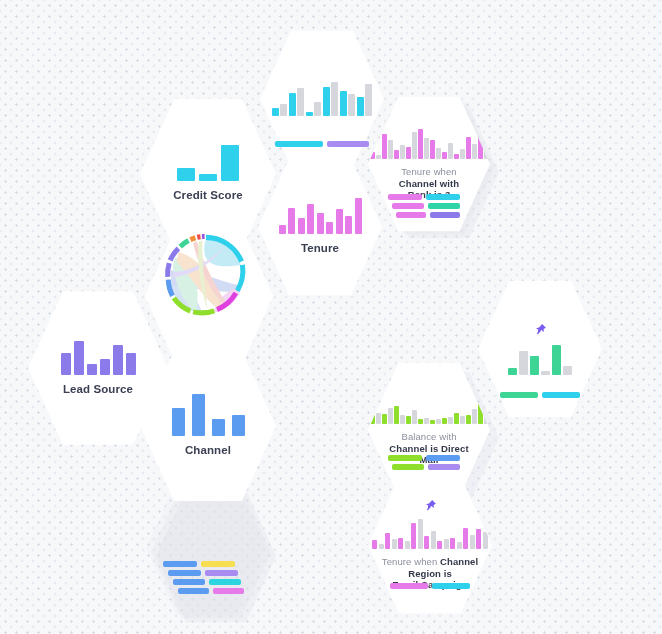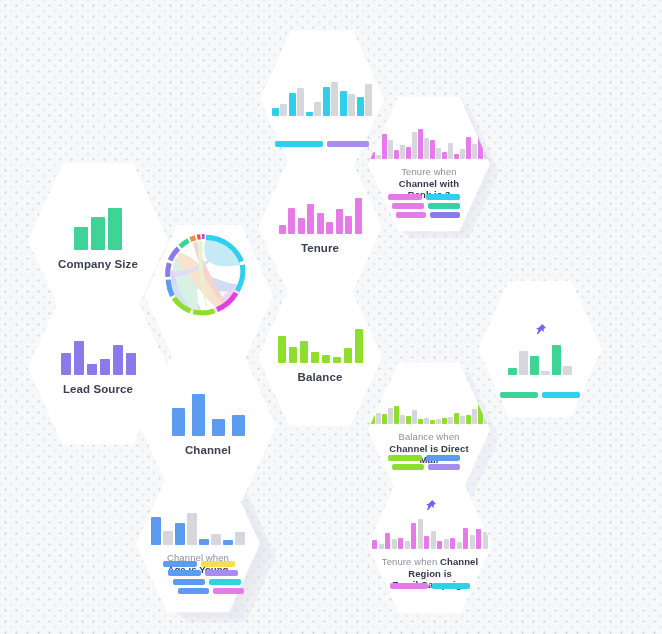"Credit Score" div.hex { html: none -> <div> <div> <div></div> <div></div> <div></div> </div> <div>Credit Score</div> </div> }
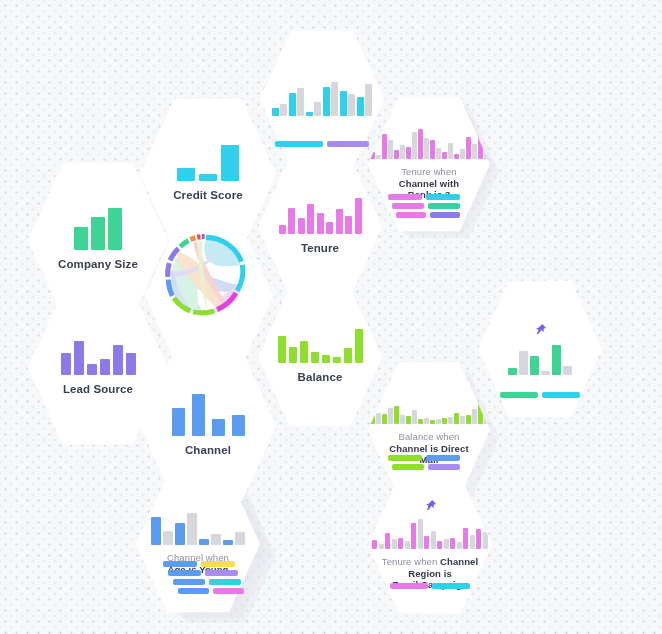"Company Size" div.hex { html: <div> <div> <div></div> <div></div> <div></div> </div> <div>Company Size</div> </div> -> none }
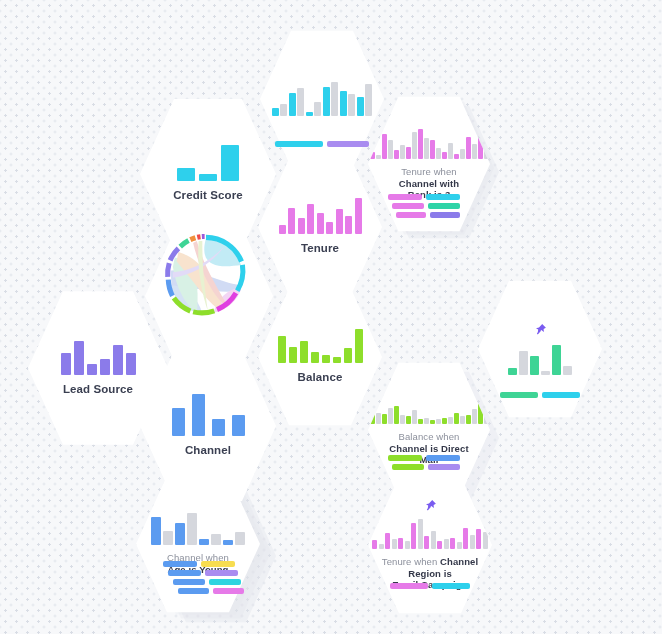"Balance" div.hex { html: <div> <div> <div></div> <div></div> <div></div> <div></div> <div></div> <div></div> <div></div> <div></div> </div> <div>Balance</div> </div> -> none }
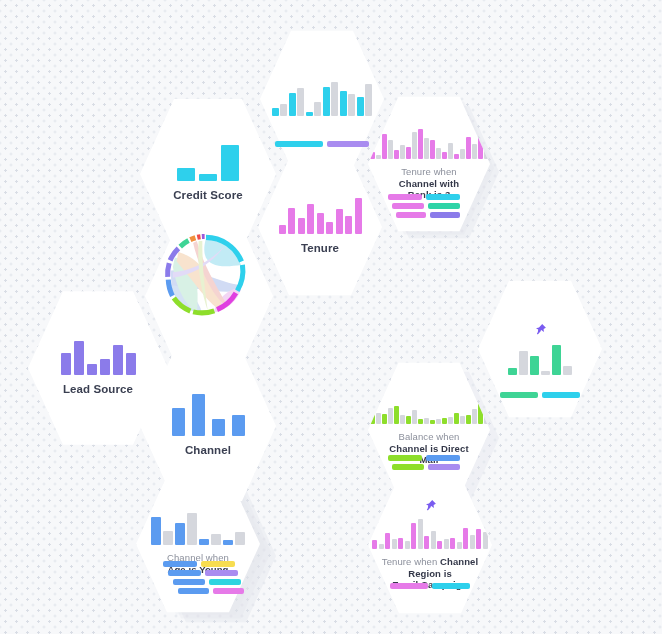"Balance when" div { text: when -> with }
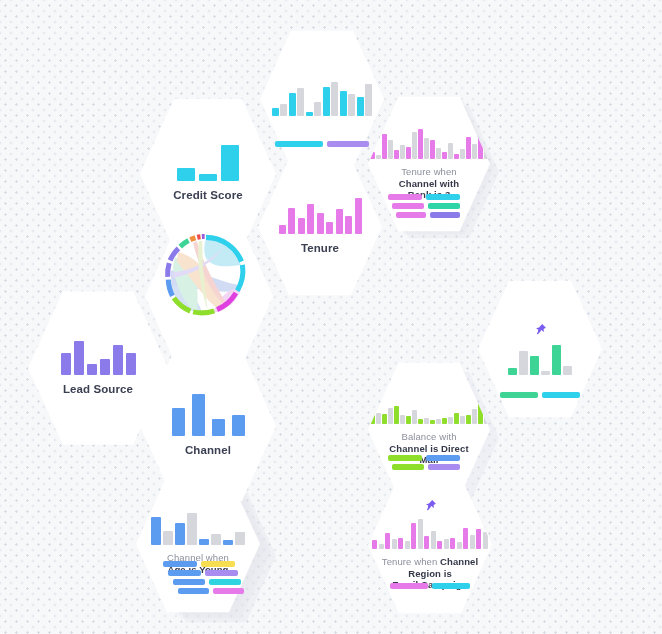"Channel when" div.hex { html: <div> <div> <div></div> <div></div> <div></div> <div></div> <div></div> <div></div> <div></div> <div></div> </div> <div> <div>Channel when</div> <div><b>Age is Young</b></div> </div> </div> -> none }
